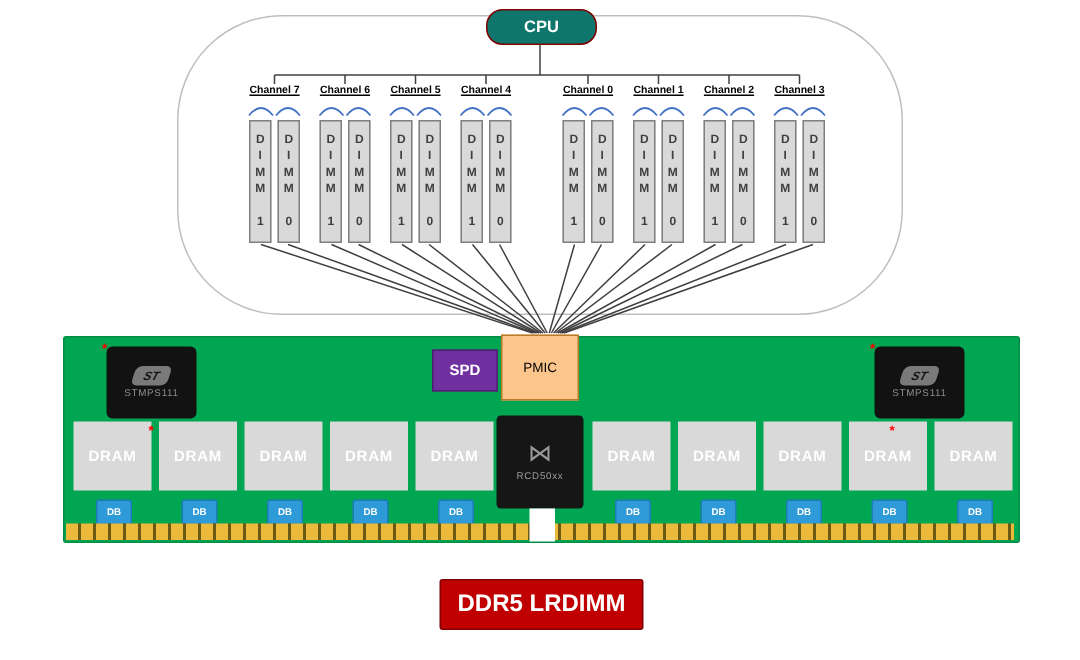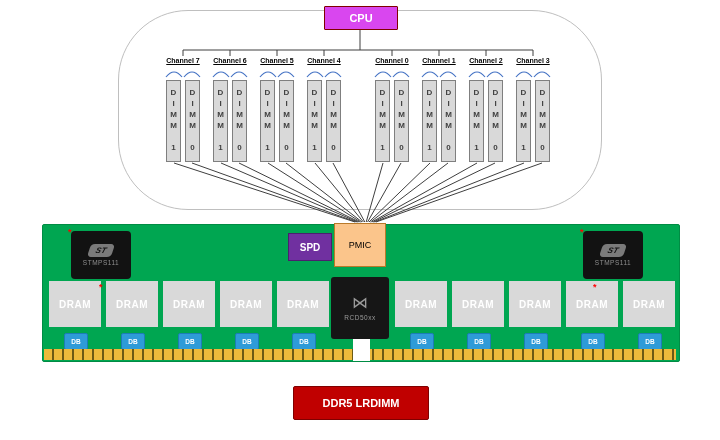"CPU" .cpu-box { background: #d946ef -> #0f766e; border-radius: 1px -> 11px }
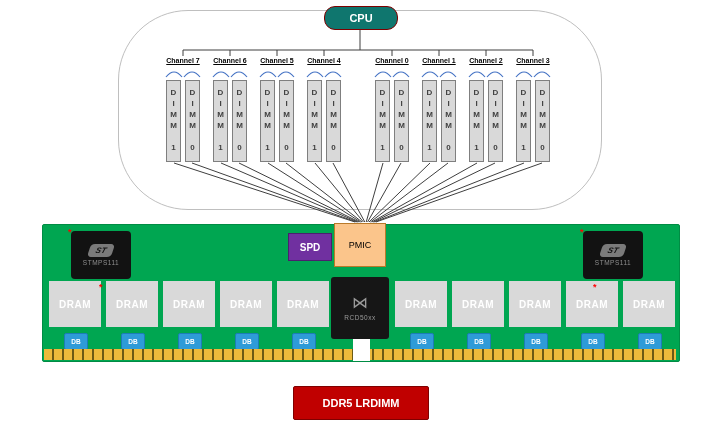"DDR5 LRDIMM" .module-name { font-size: 11px -> 16px }
